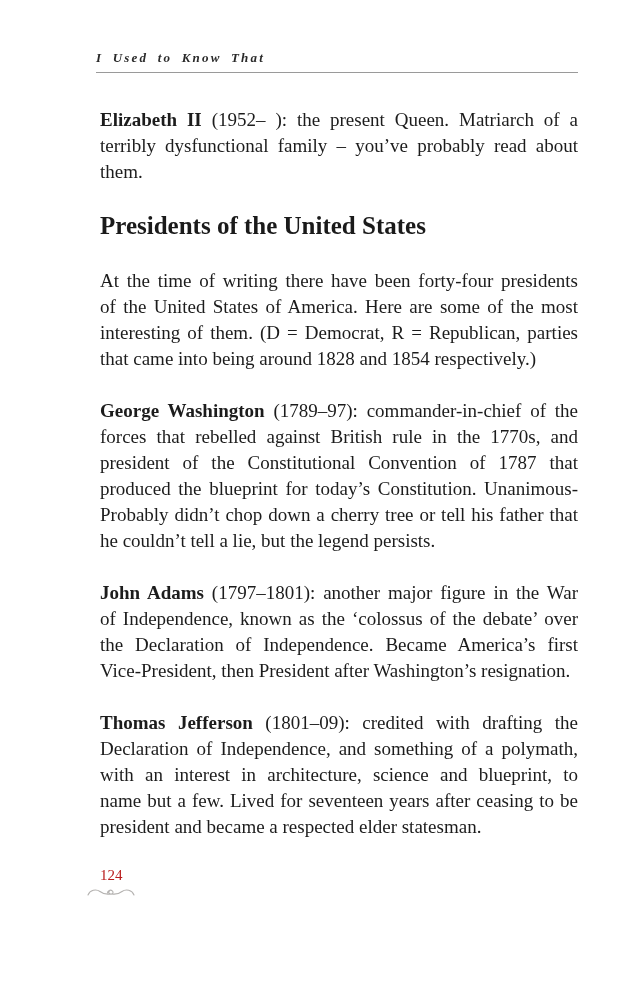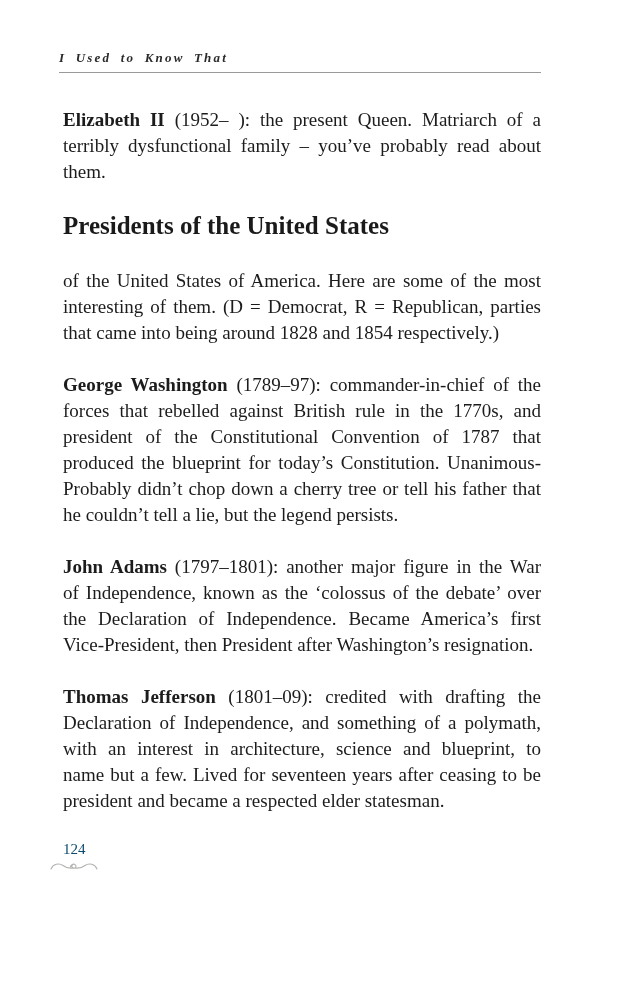"I Used to Know That" .content { margin-left: 63px -> 100px }
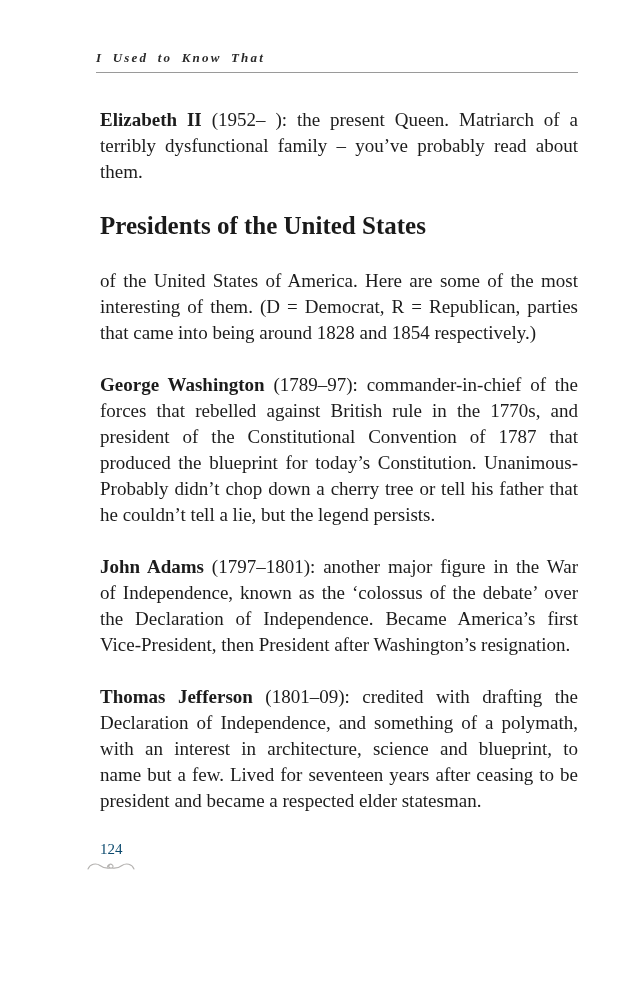"At the time of writing" div.line { html: none -> <div>At the time of writing there have been forty-four presidents</div> }
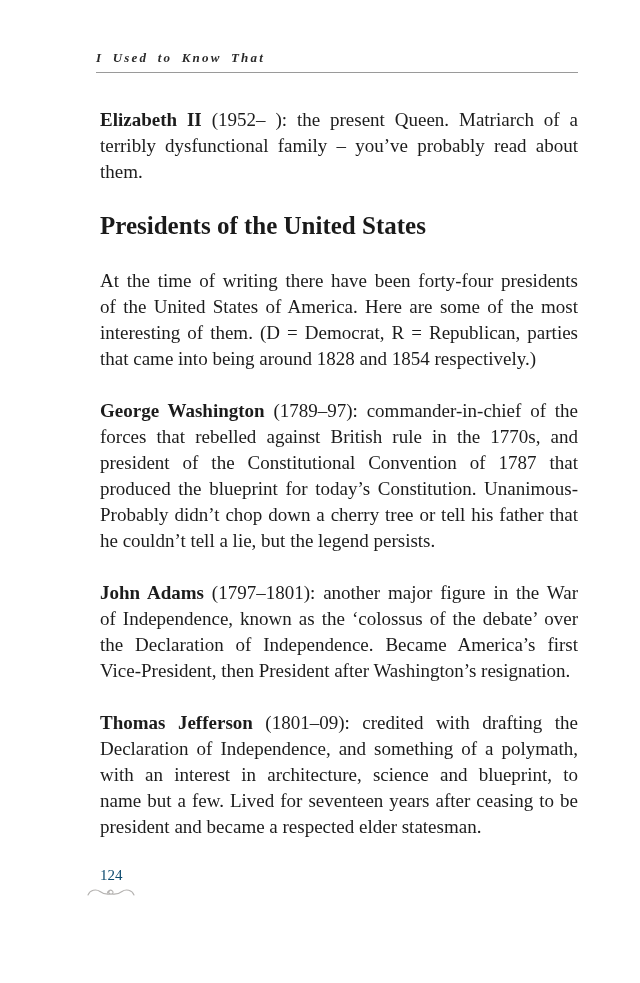"124" .page-number { color: #0c4a6e -> #b91c1c }
